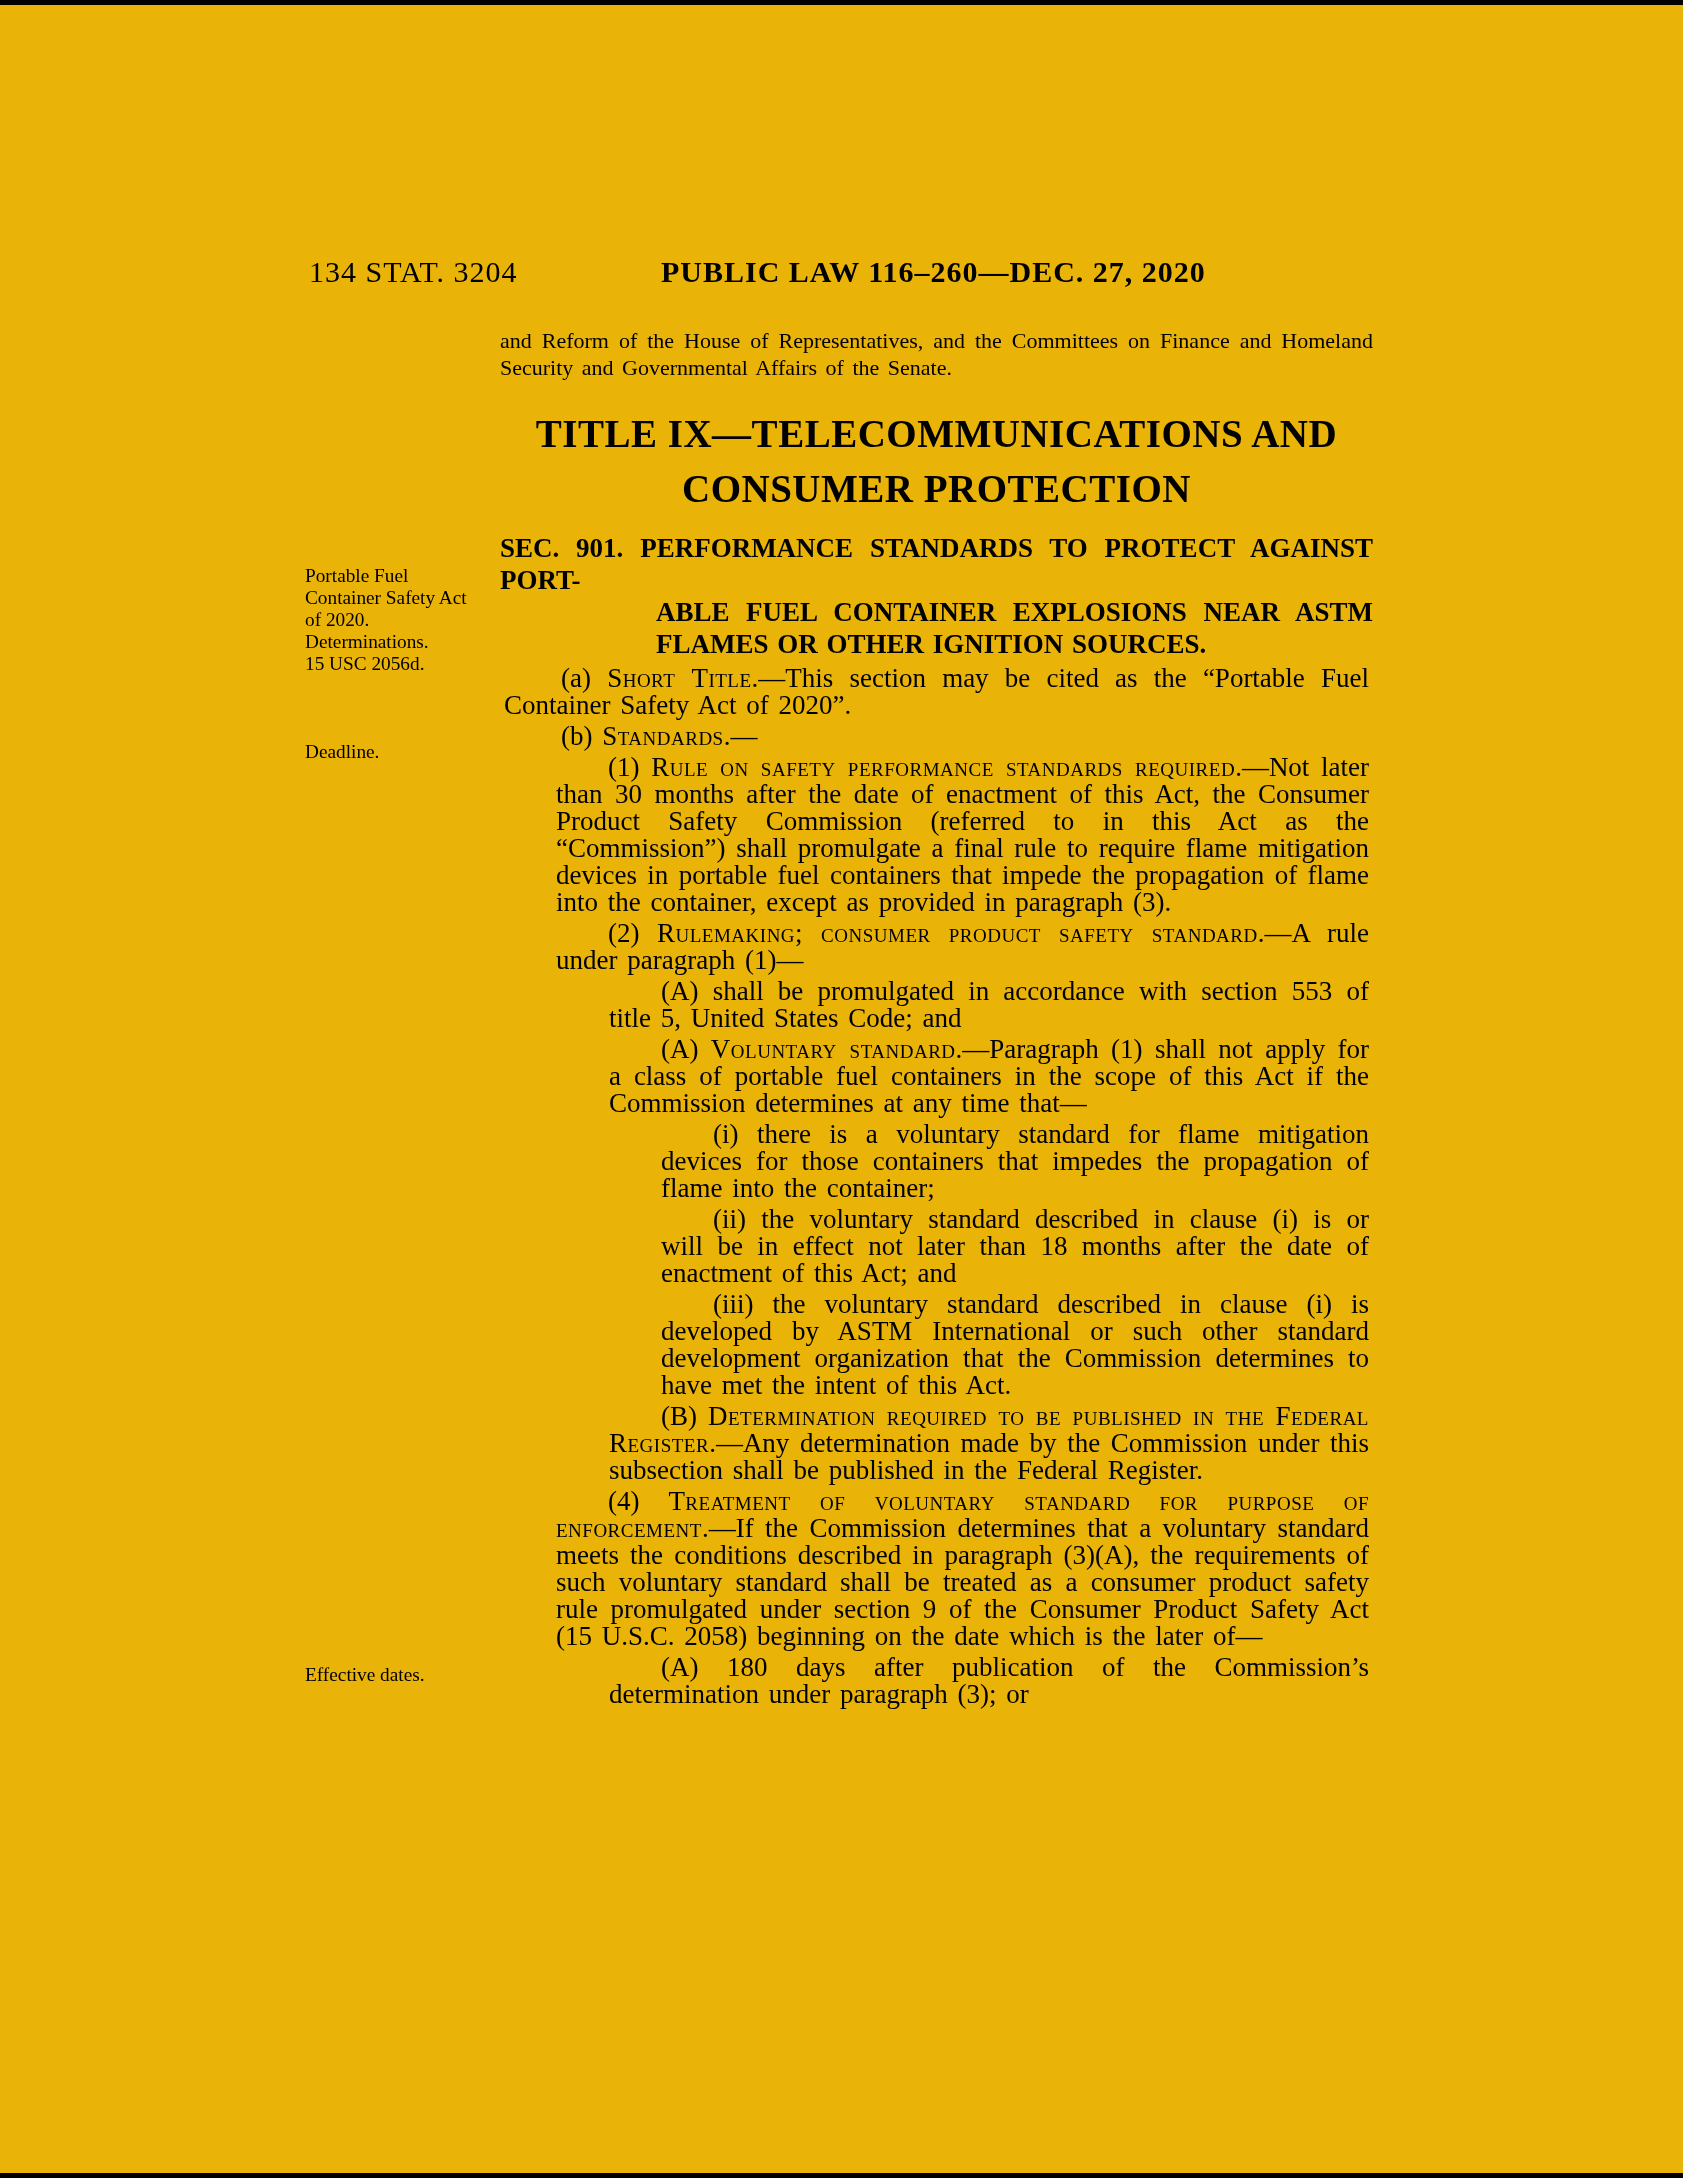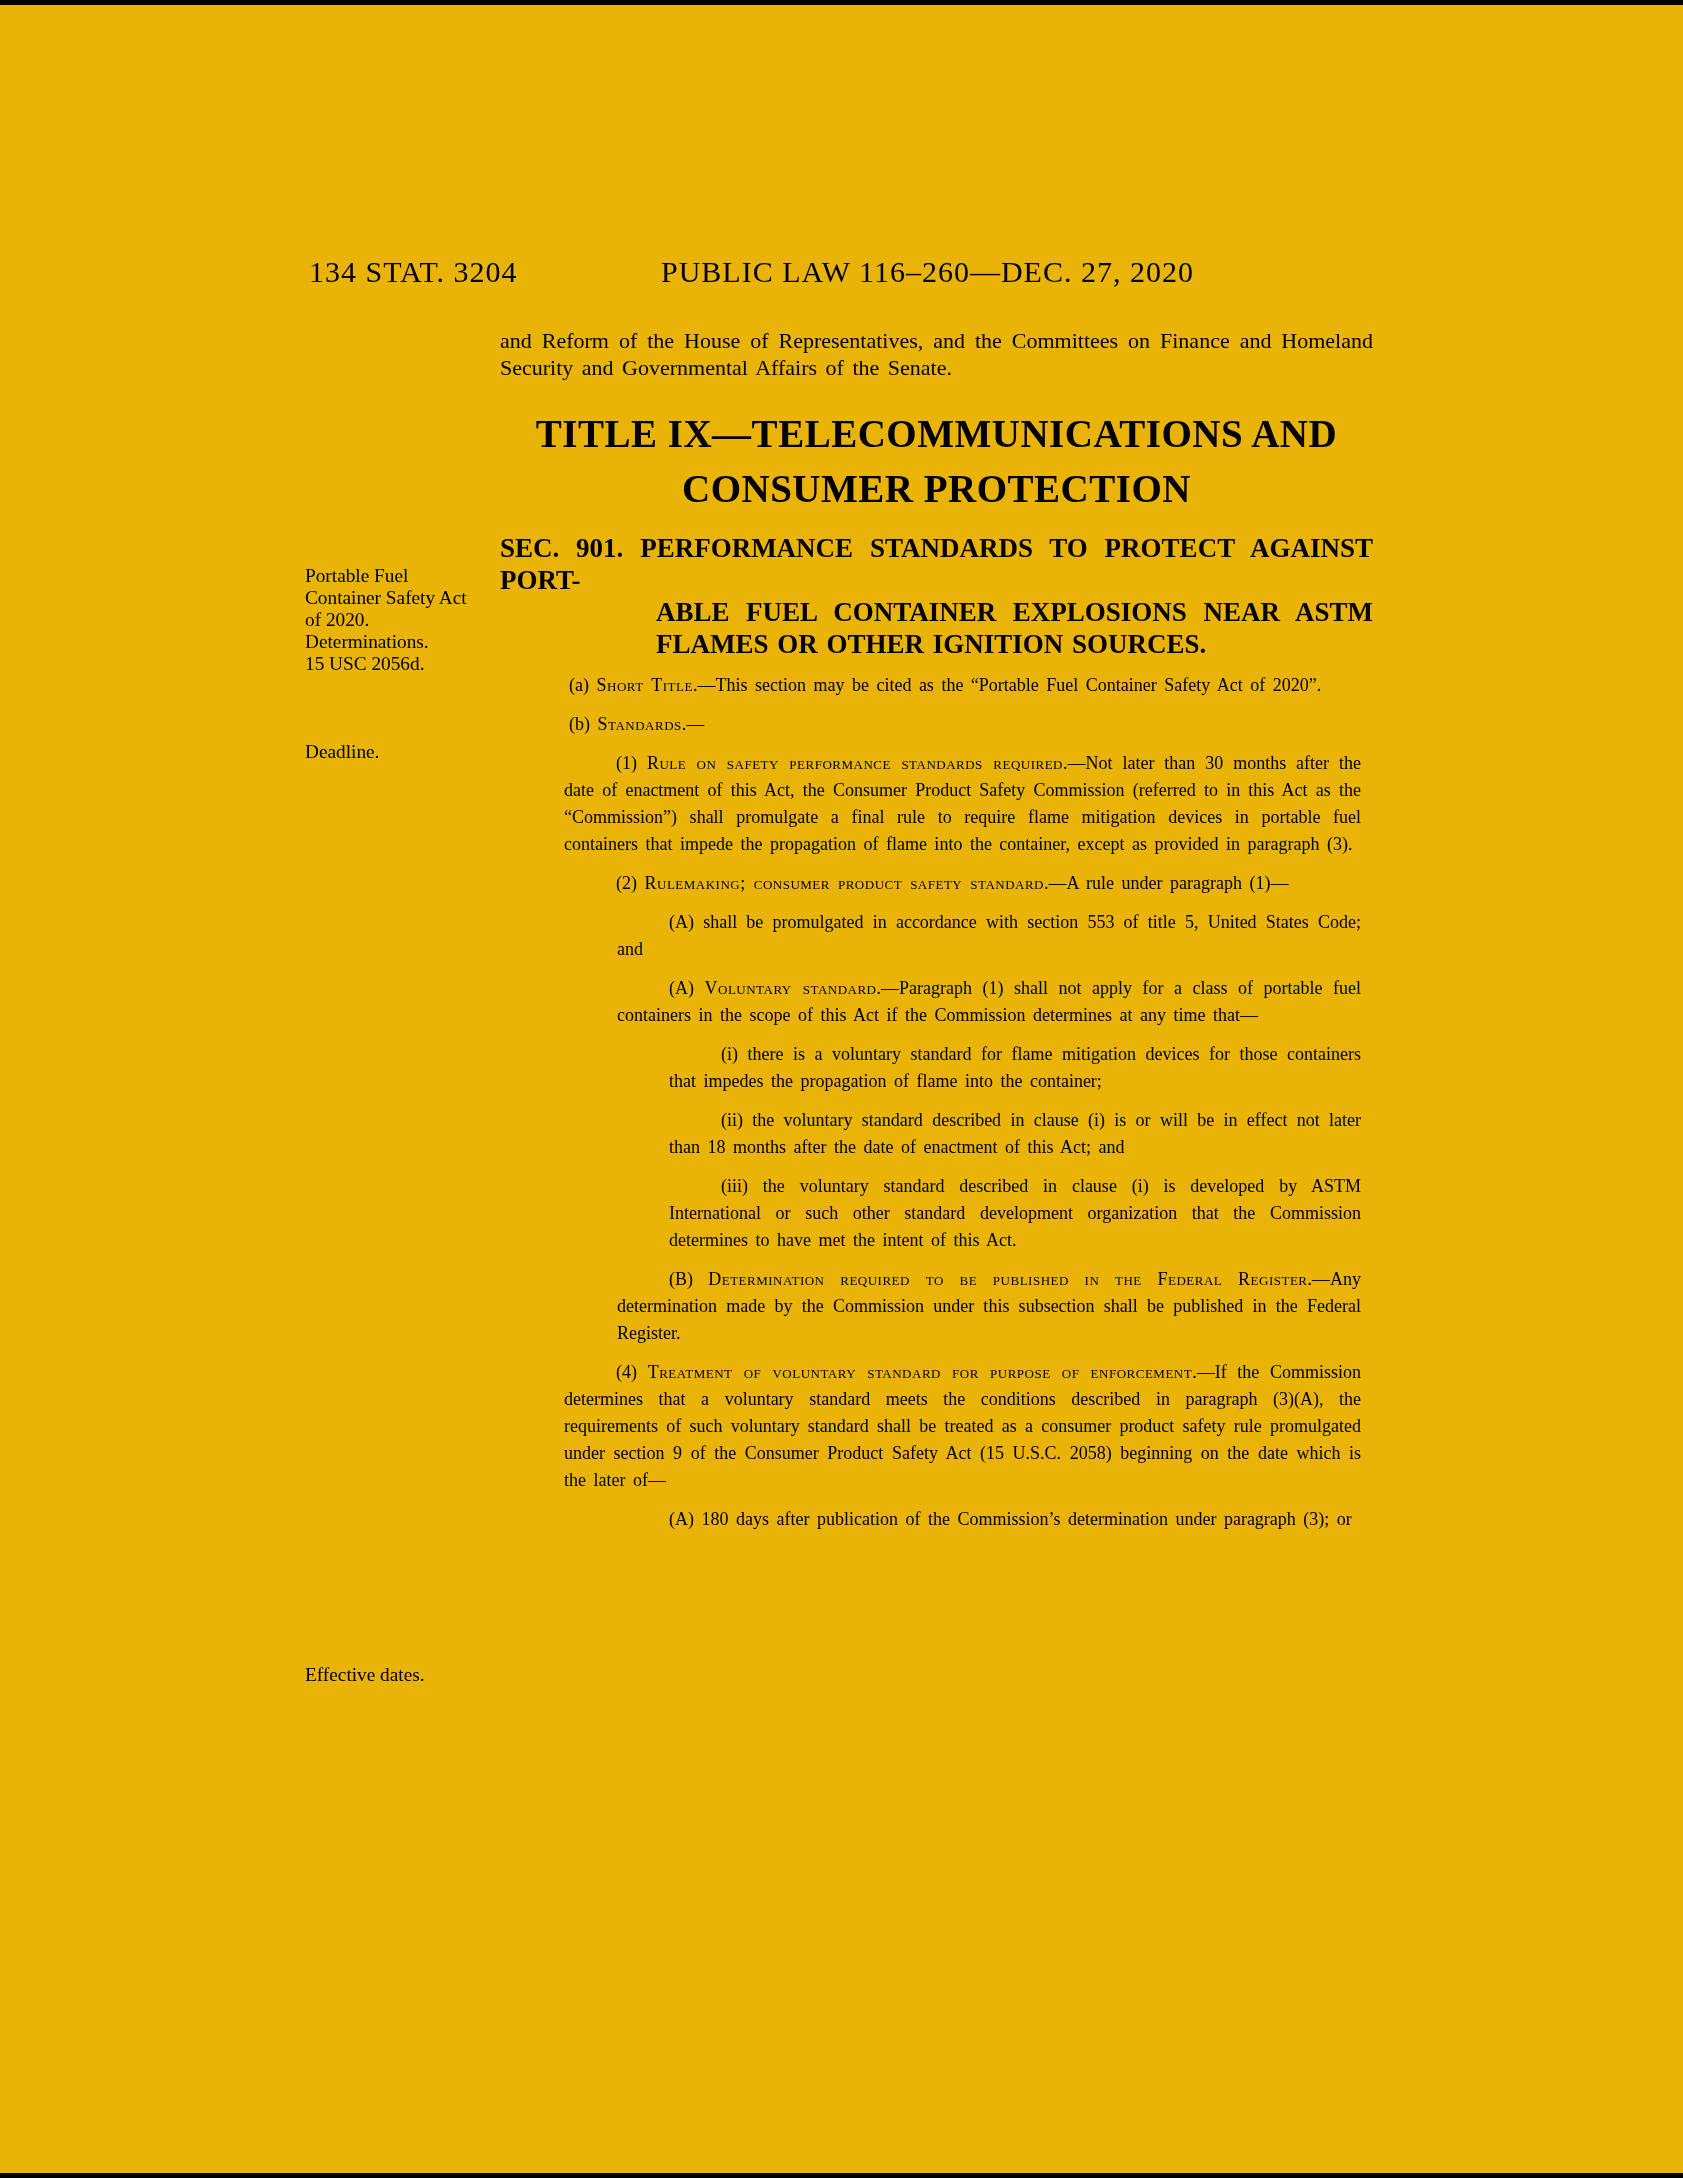"PUBLIC LAW 116–260—DEC. 27, 2020" .hdr-right { font-weight: none -> bold }
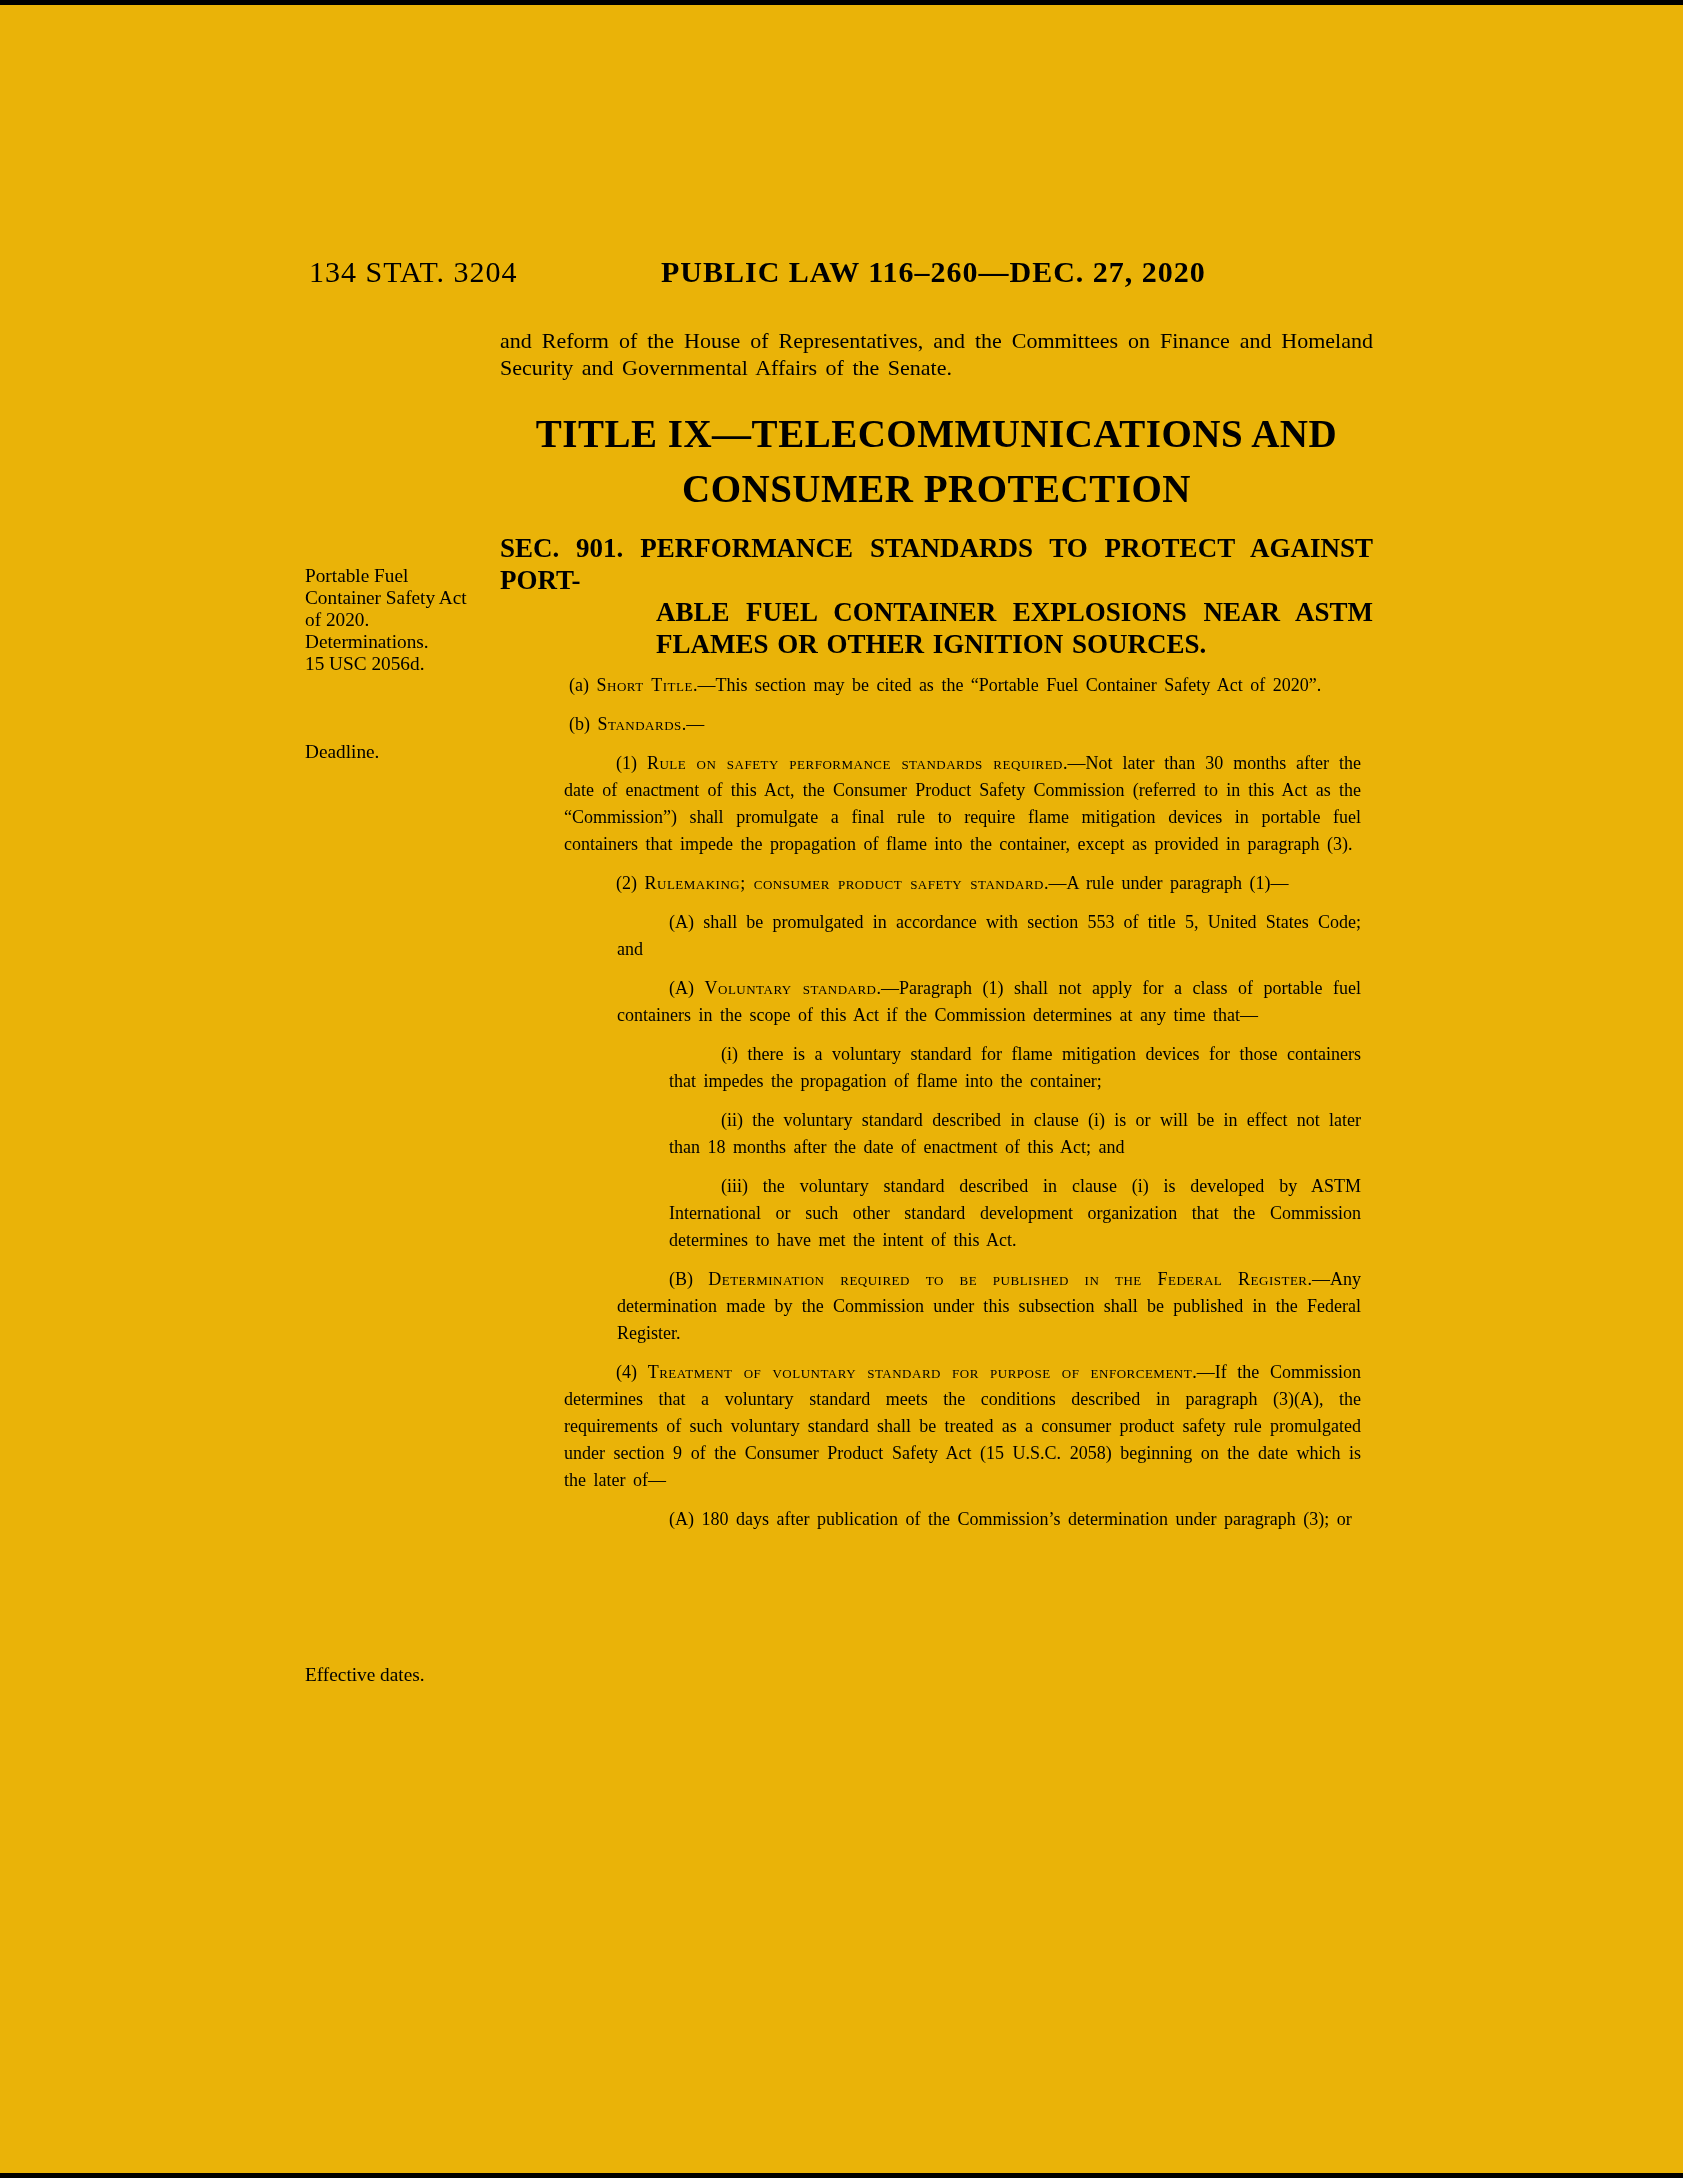"(a) Short Title.—This section may" .body-text p { font-size: 18px -> 27px; margin: 12px -> 4px }
